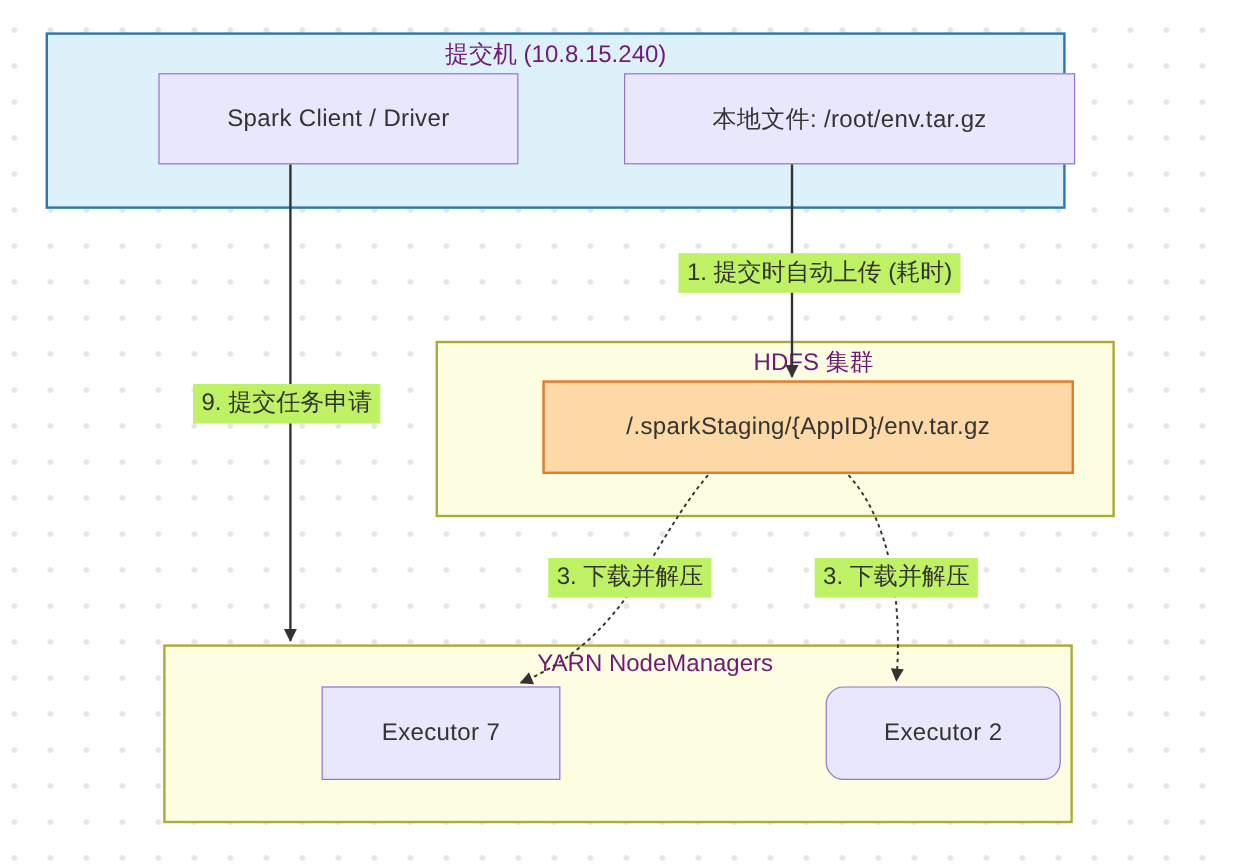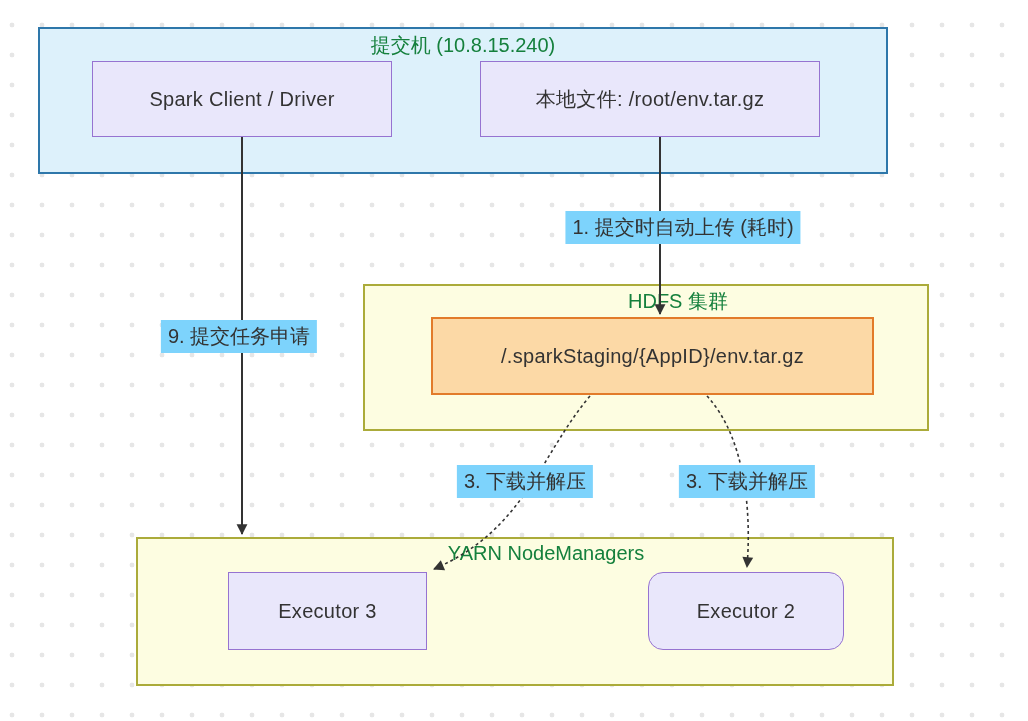"提交机 (10.8.15.240)" .cluster-title { color: #15803d -> #701a75 }
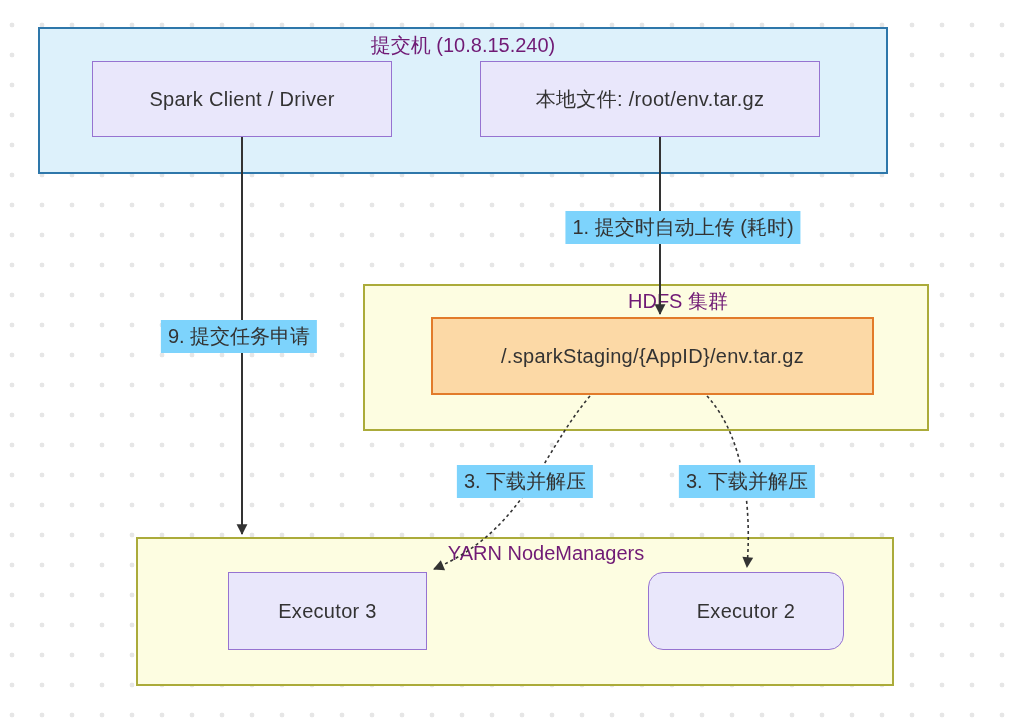"Spark Client / Driver" .node { margin-left: none -> 40px }
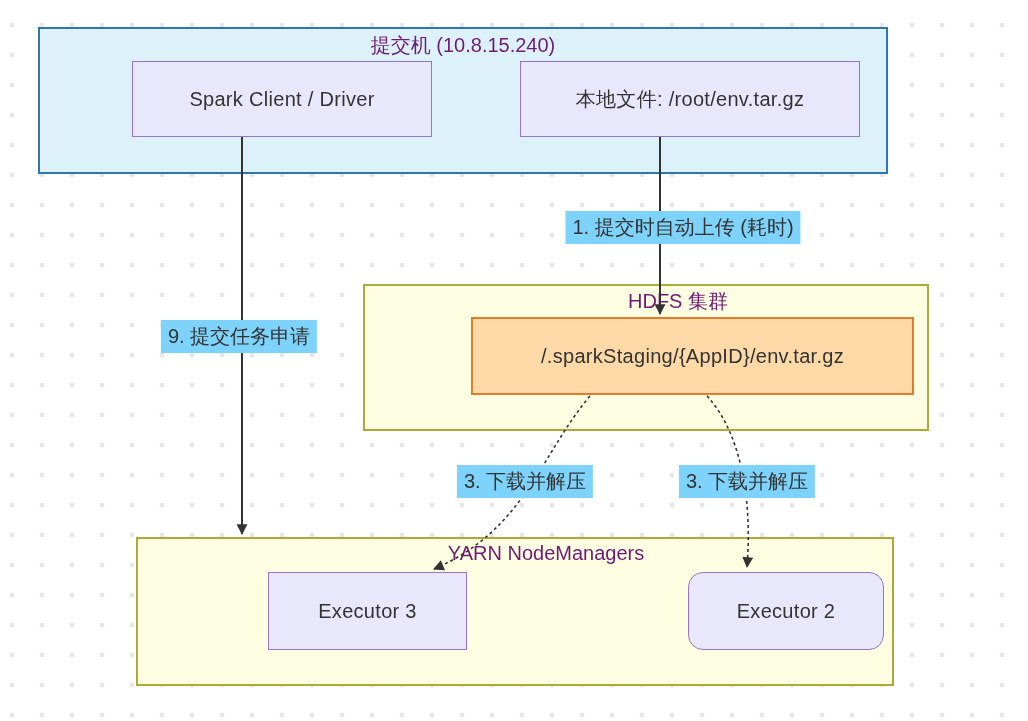"本地文件: /root/env.tar.gz" div.node { width: 340px -> 376px }
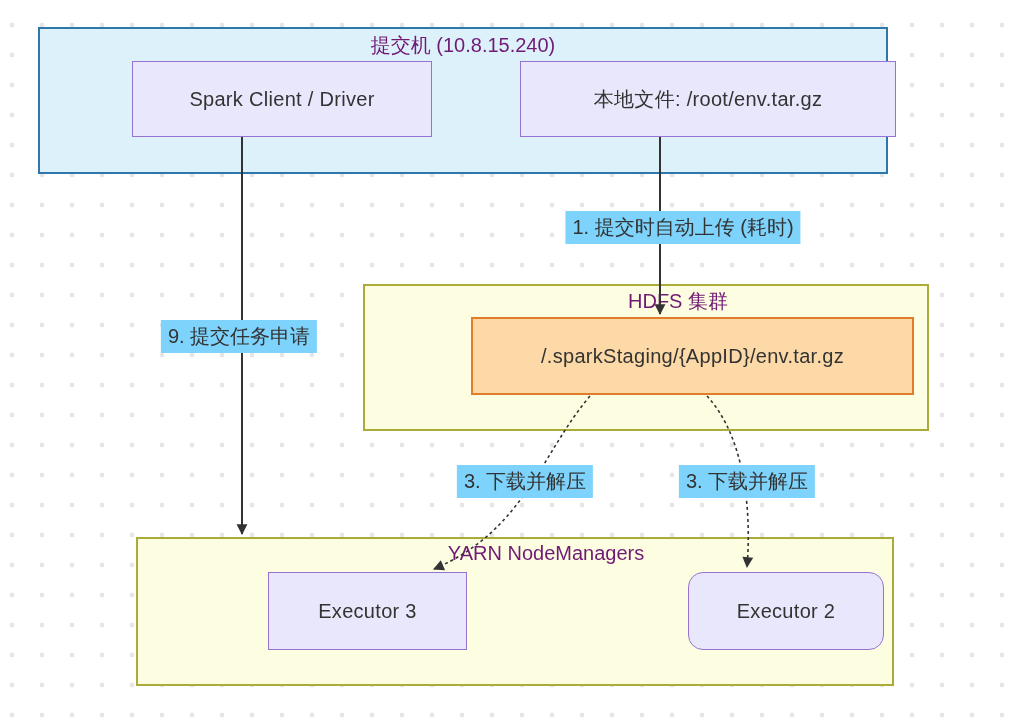"1. 提交时自动上传 (耗时)" .edge-label { background: #7dd3fc -> #bef264 }
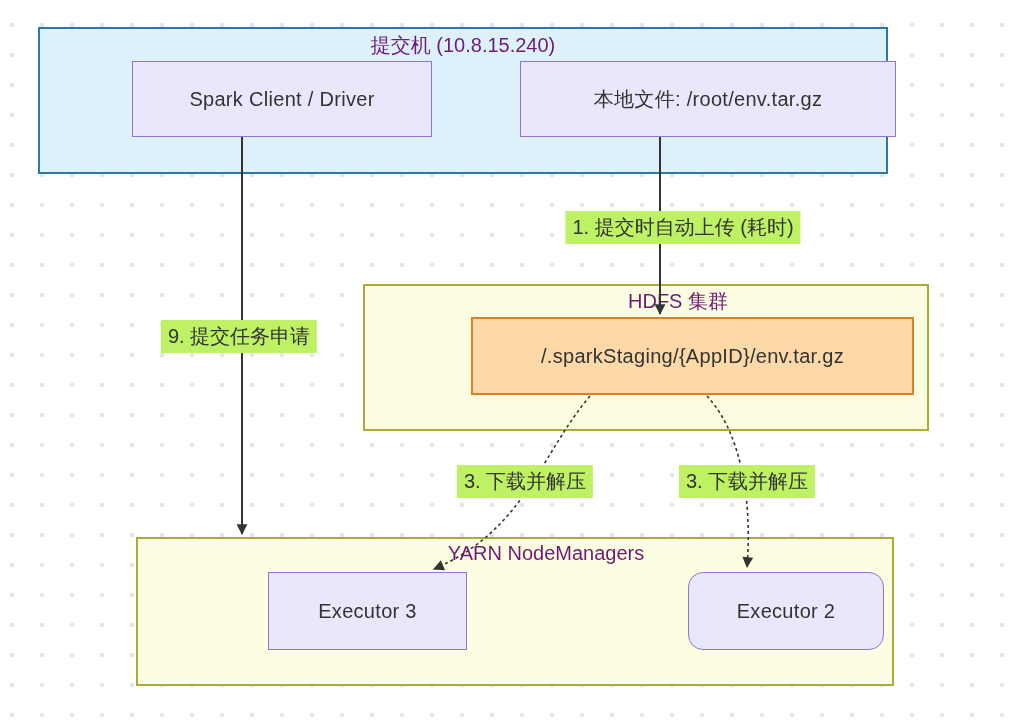"/.sparkStaging/{AppID}/env.tar.gz" div.node { left: 431px -> 412px }
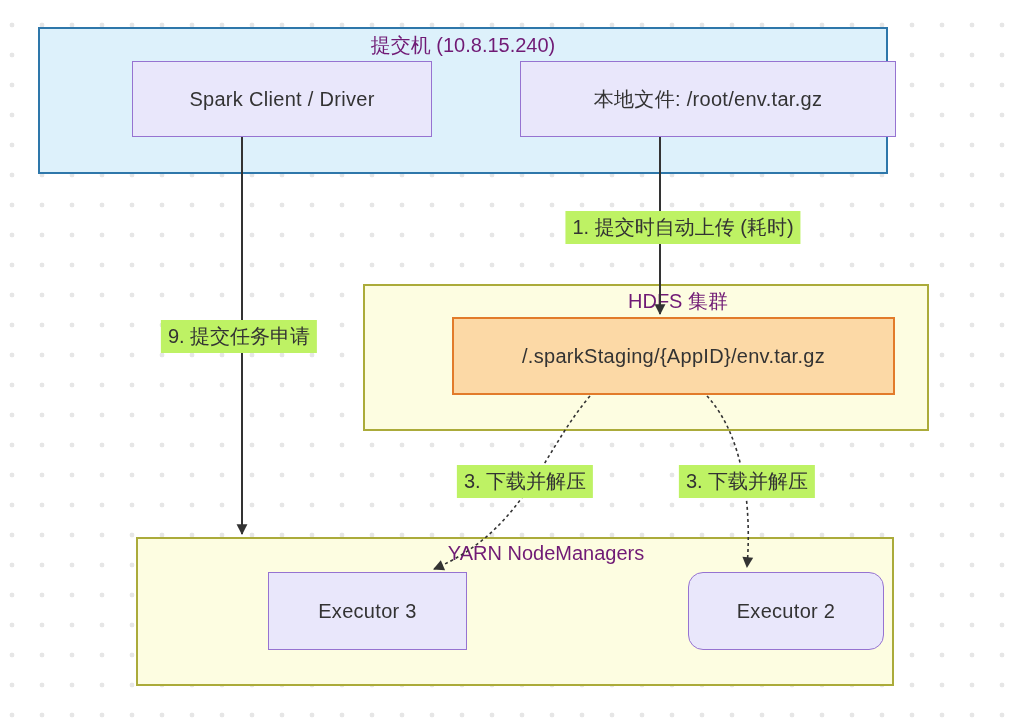"Executor 3" span { text: 3 -> 7 }
